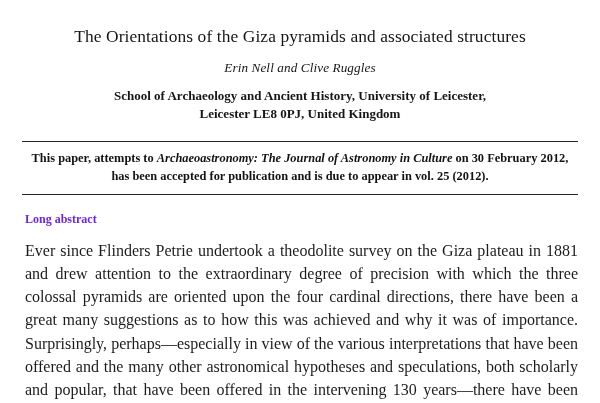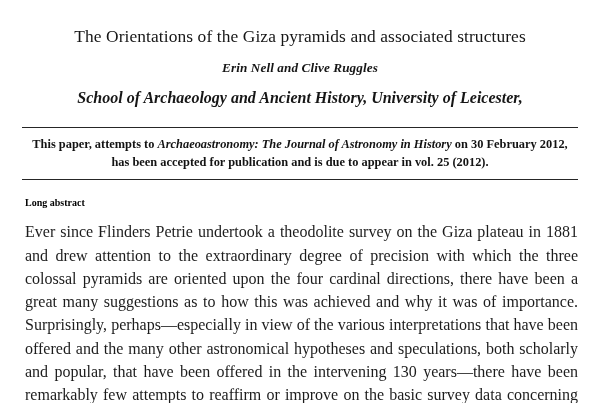"Erin Nell and Clive Ruggles" .authors { font-weight: 700 -> 400 }
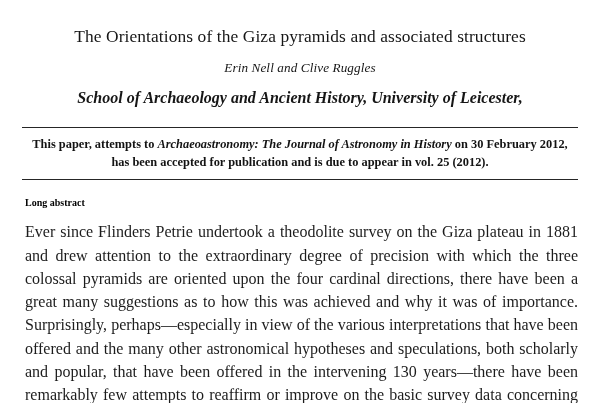"School of Archaeology and Ancient" .affiliation { font-size: 16px -> 13px; font-style: italic -> none }
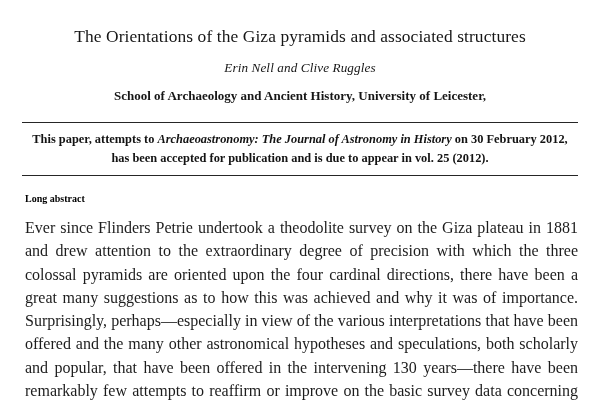"Leicester LE8 0PJ, United Kingdom" div { html: none -> <div>Leicester LE8 0PJ, United Kingdom</div> }
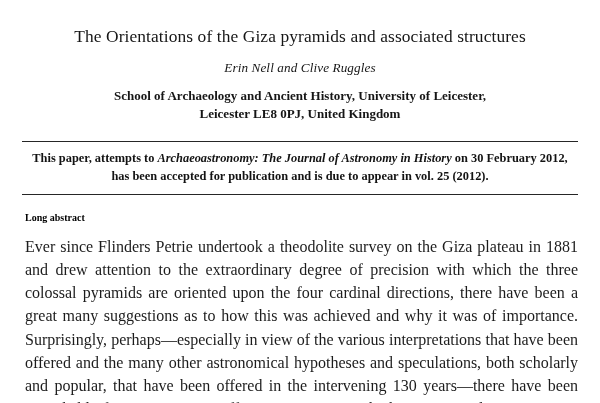"Archaeoastronomy: The Journal of" i { text: History -> Culture }
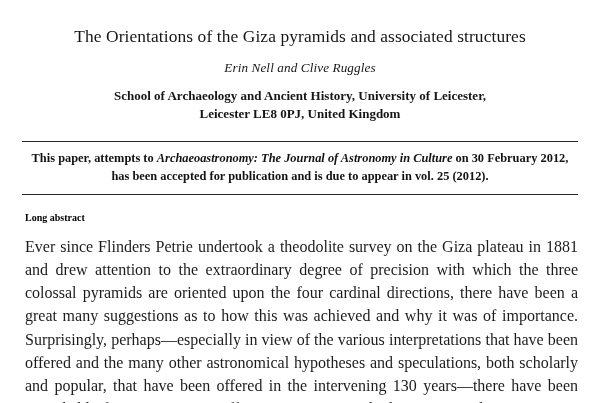"Long abstract" .section-heading { color: #000000 -> #6d28d9; font-size: 10px -> 12px }
